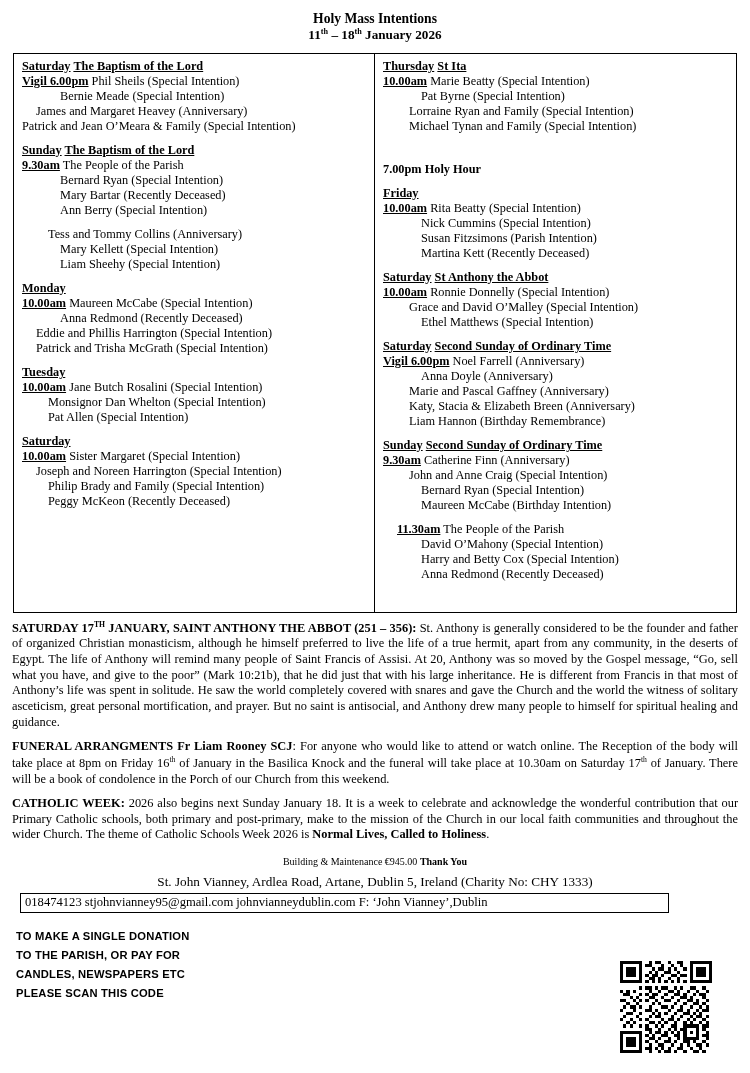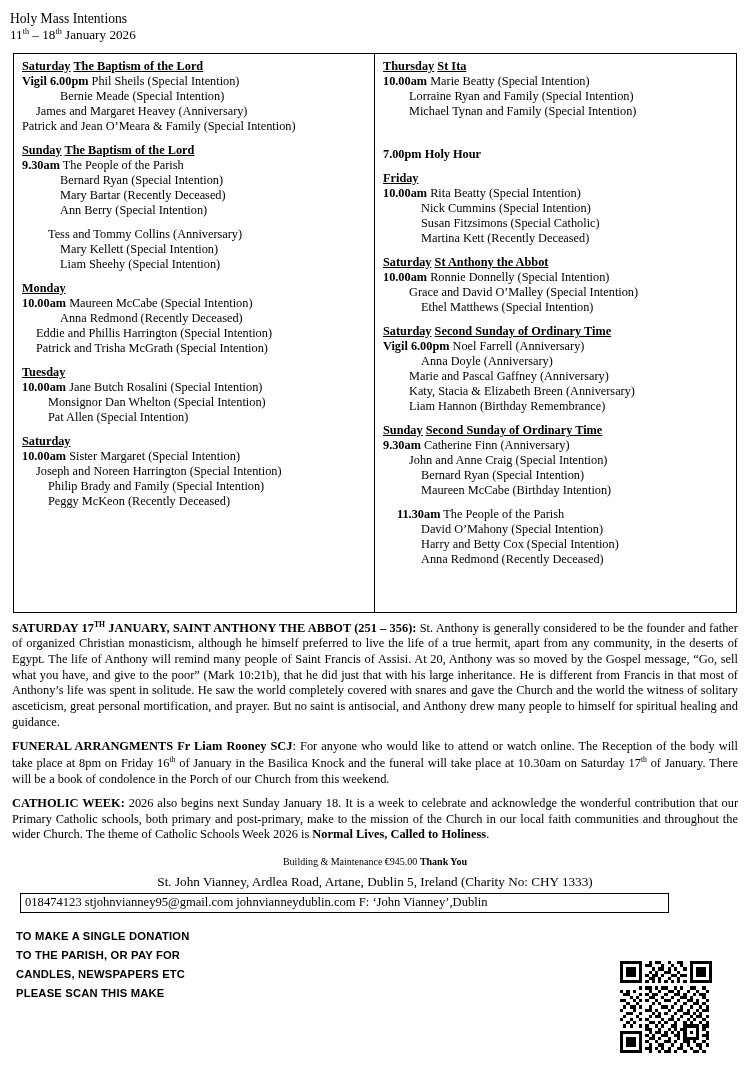"Holy Mass Intentions" .doc-header { font-weight: normal -> bold; text-align: left -> center }
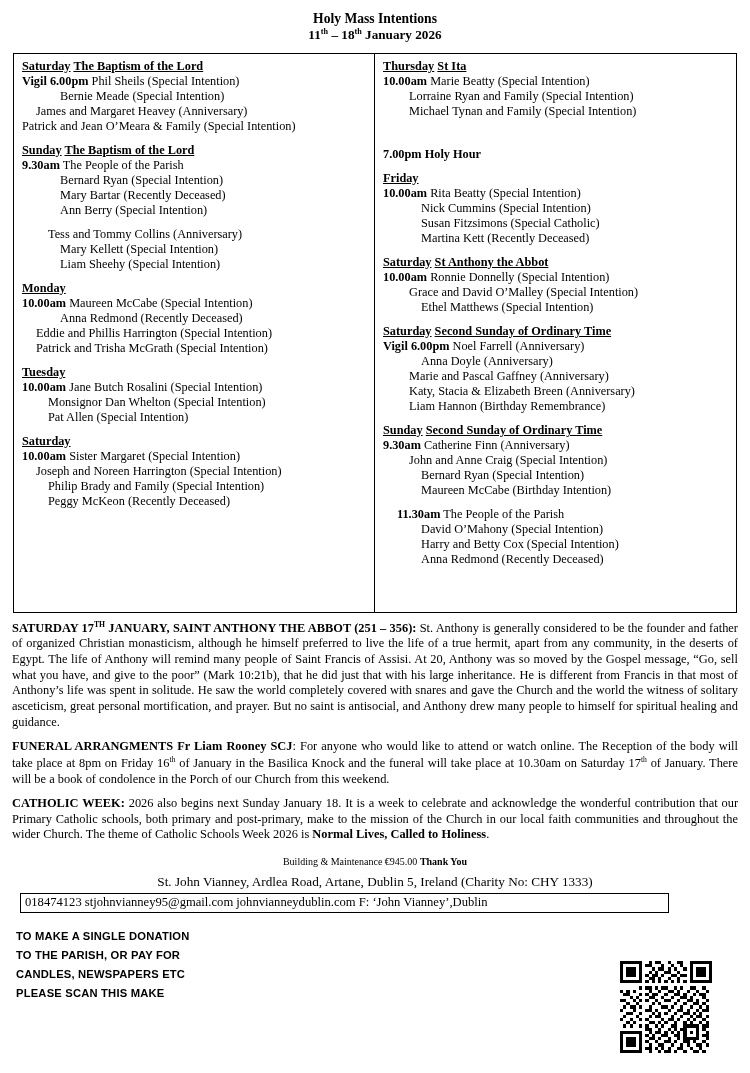"Vigil 6.00pm" .entry b { text-decoration: none -> underline }
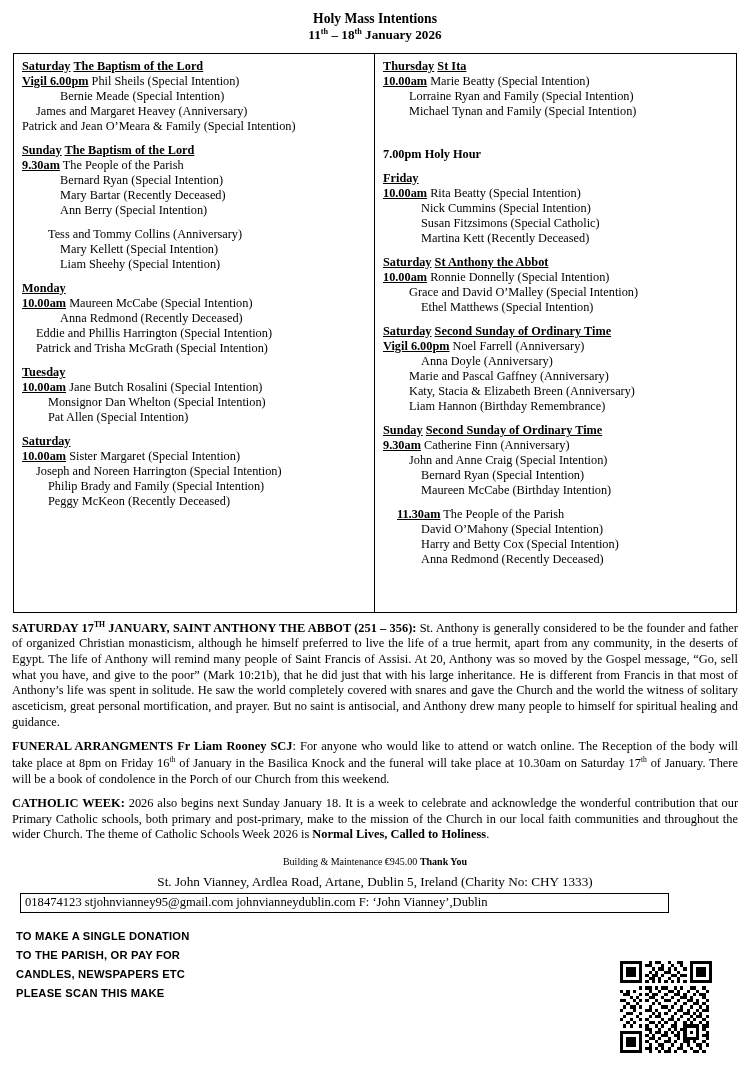"Pat Byrne (Special Intention)" div.entry { html: none -> <div><span>Pat Byrne (Special Intention)</span></div> }
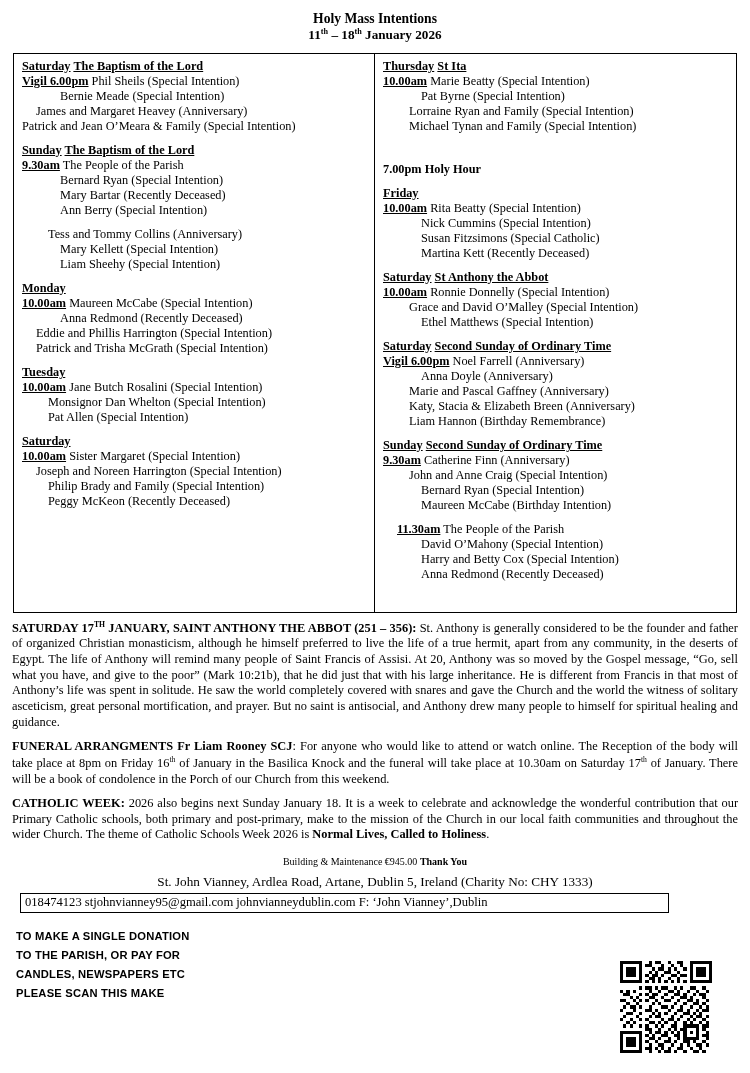"Susan Fitzsimons (Special Catholic)" span { text: Special Catholic -> Parish Intention }
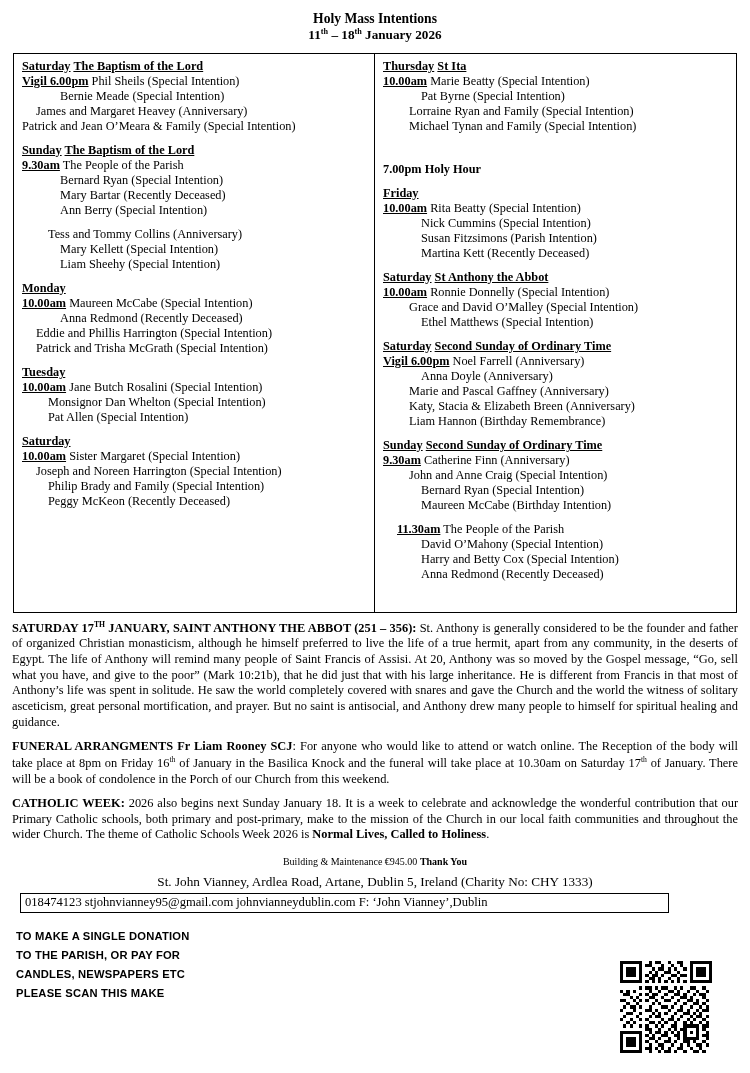"PLEASE SCAN THIS MAKE" div { text: MAKE -> CODE }
